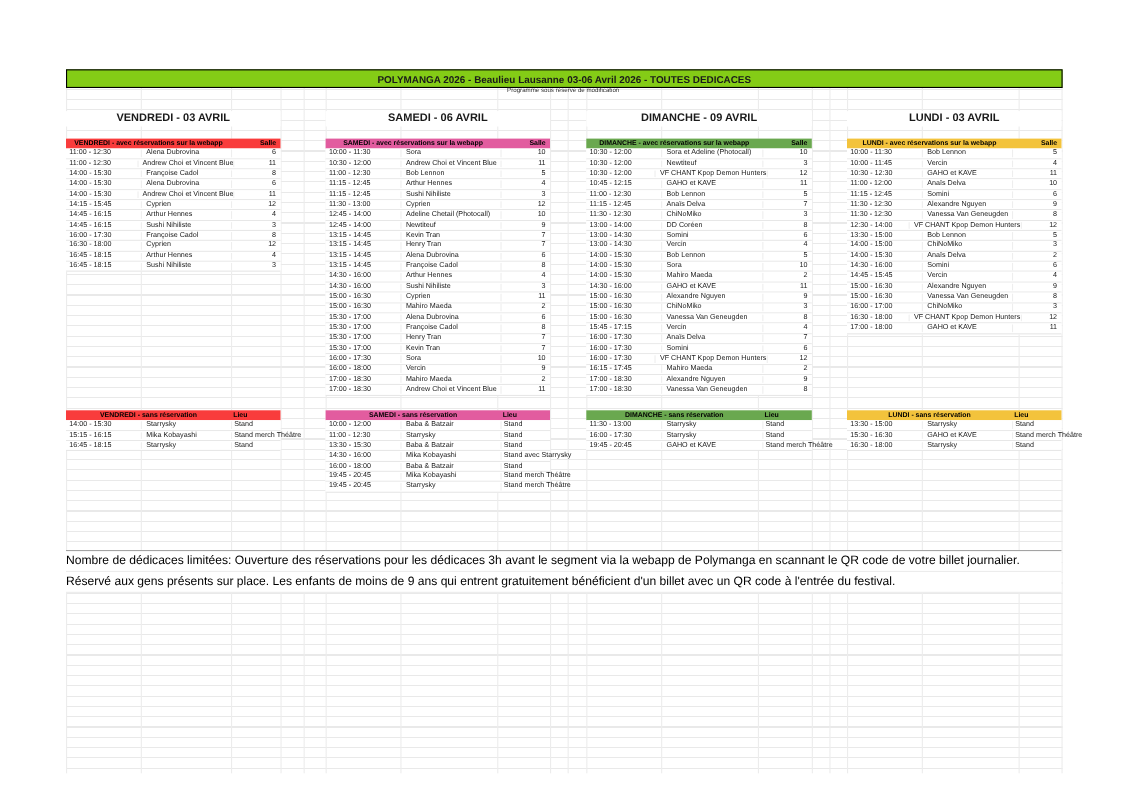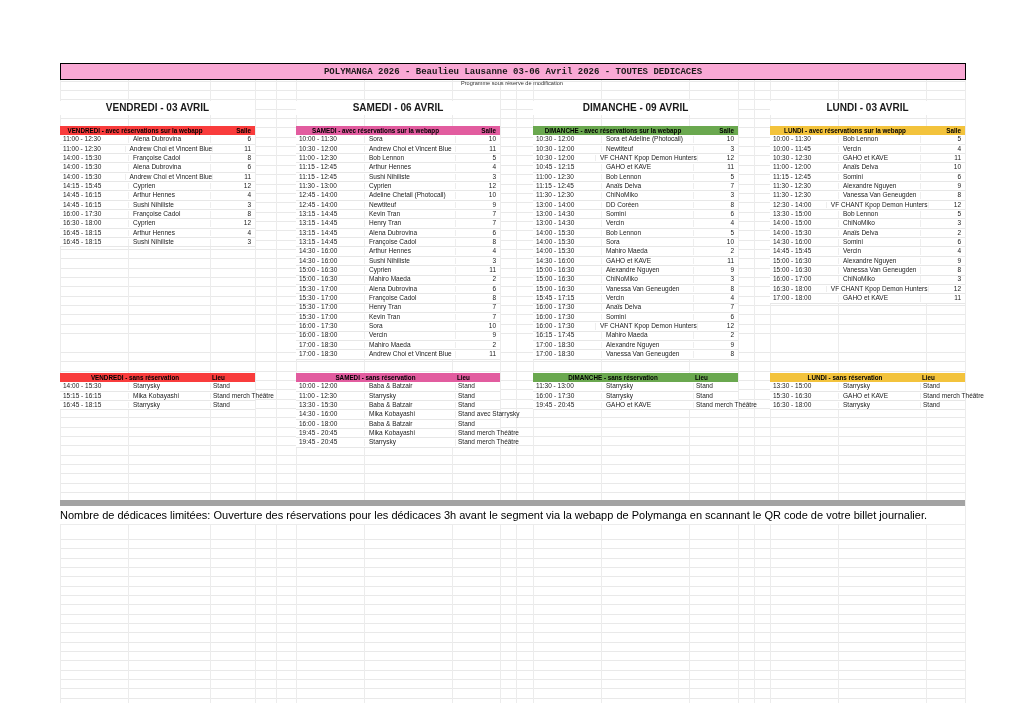"POLYMANGA 2026 - Beaulieu Lausanne" .title-row { background: #f9a8d4 -> #84cc16; font-family: Liberation Mono, monospace -> none }
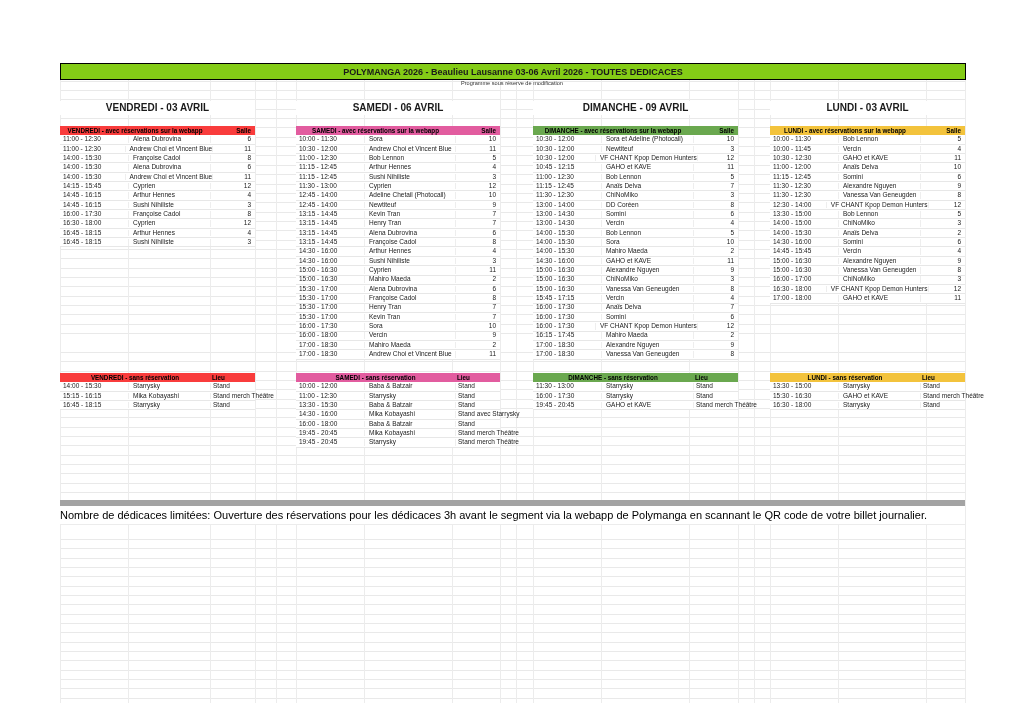"Nombre de dédicaces limitées: Ouverture" .footer { border-top: 6px solid #a3a3a3 -> 1px solid #a3a3a3 }
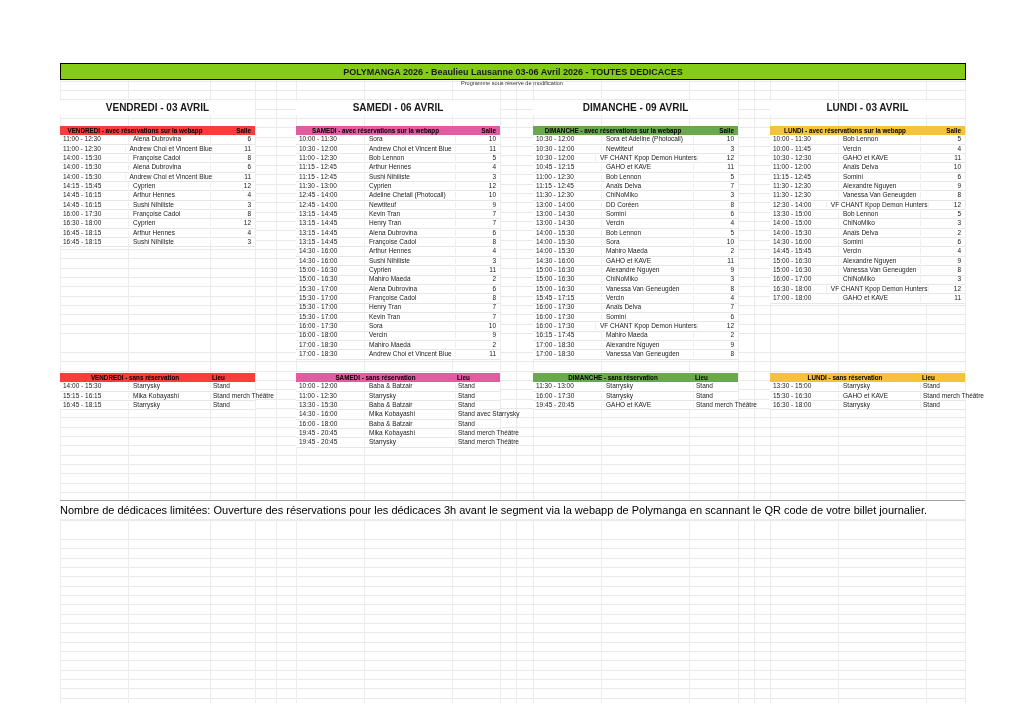"Réservé aux gens présents sur" div.footer-line { html: none -> <div>Réservé aux gens présents sur place. Les enfants de moins de 9 ans qui entrent gratuitement bénéficient d'un billet avec un QR code à l'entrée du festival.</div> }
